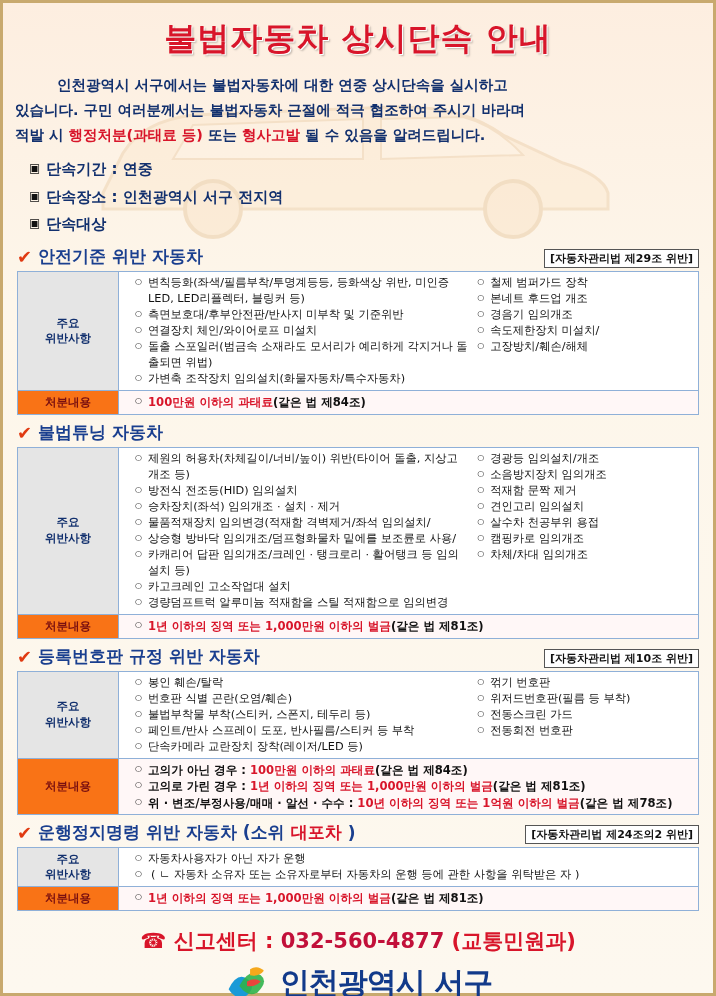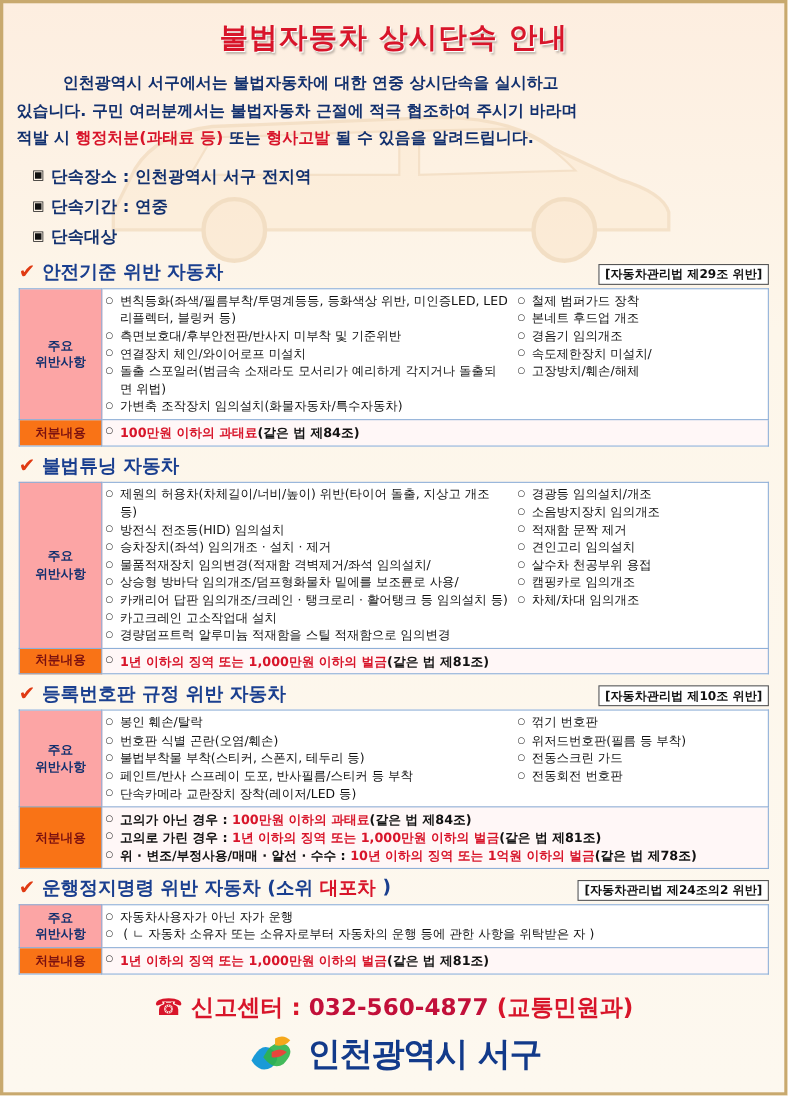"불법자동차 상시단속 안내" .title { font-size: 26px -> 32px }
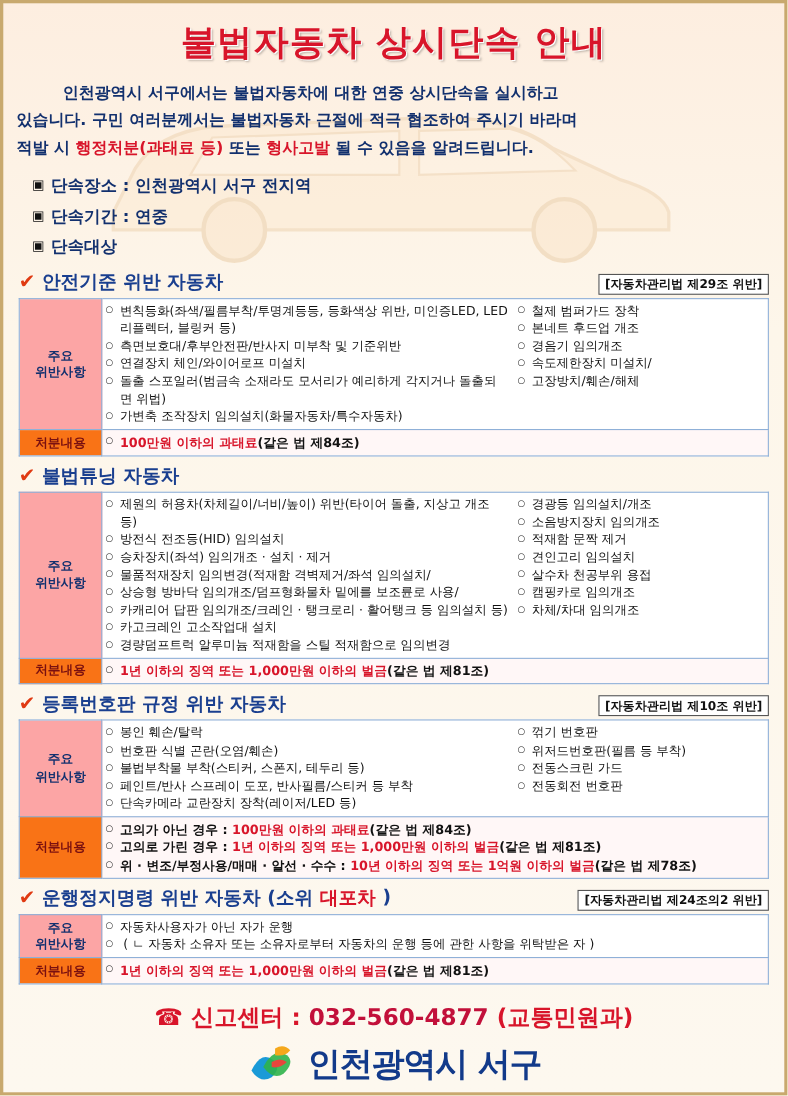"▣ 단속장소 : 인천광역시 서구" div { order: before "▣ 단속기간 : 연중" -> after "▣ 단속기간 : 연중" }
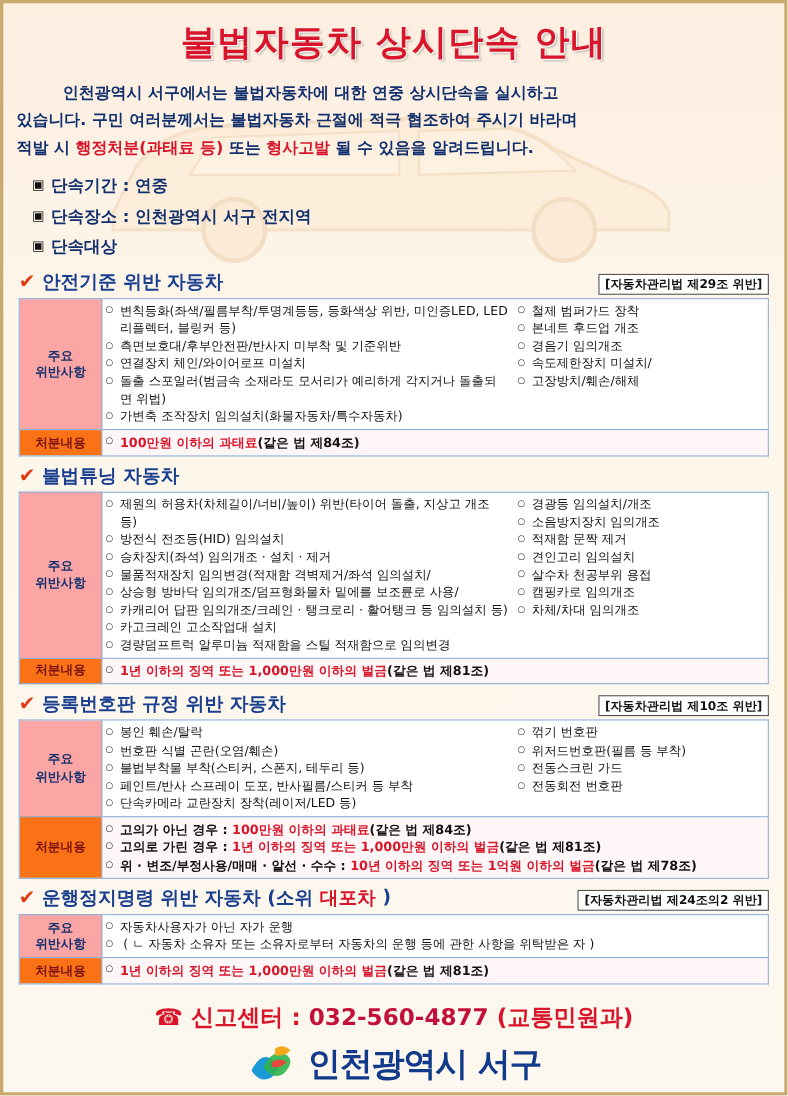"변칙등화(좌색/필름부착/투명계등등, 등화색상 위반, 미인증LED," table.box td { padding: 3px 3px -> 3px 16px }
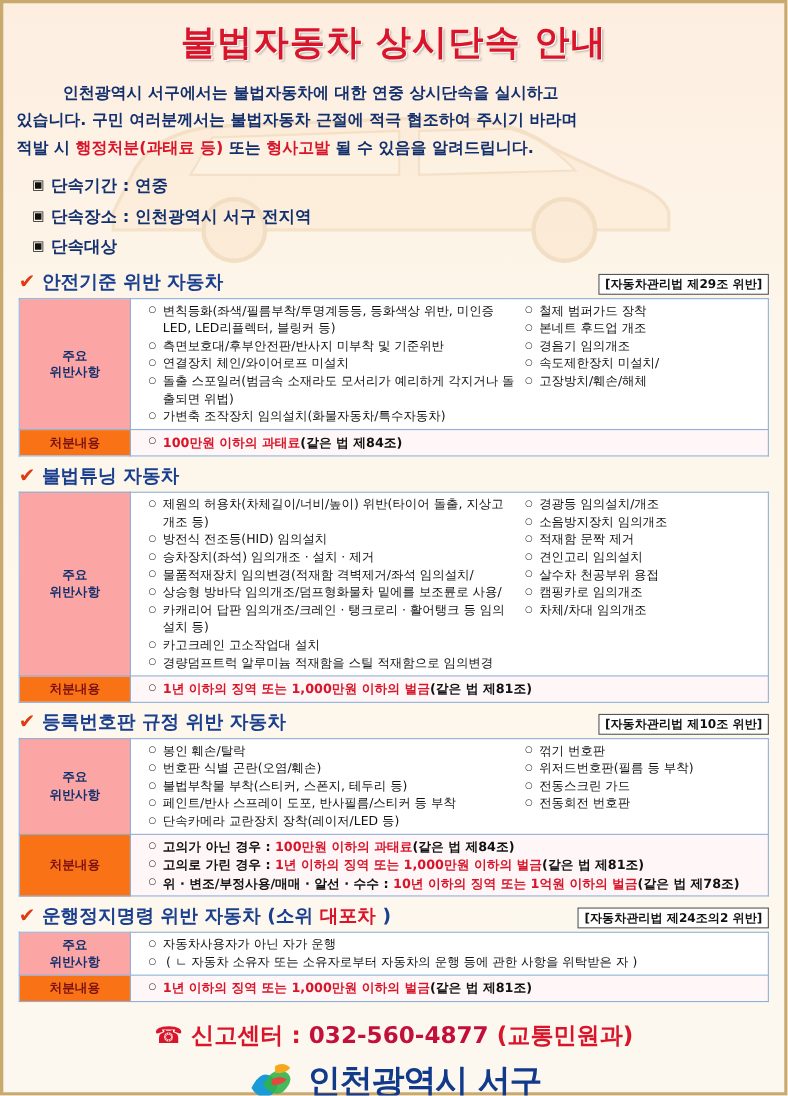"주요" td.lab { background: #fca5a5 -> #e5e5e5 }
